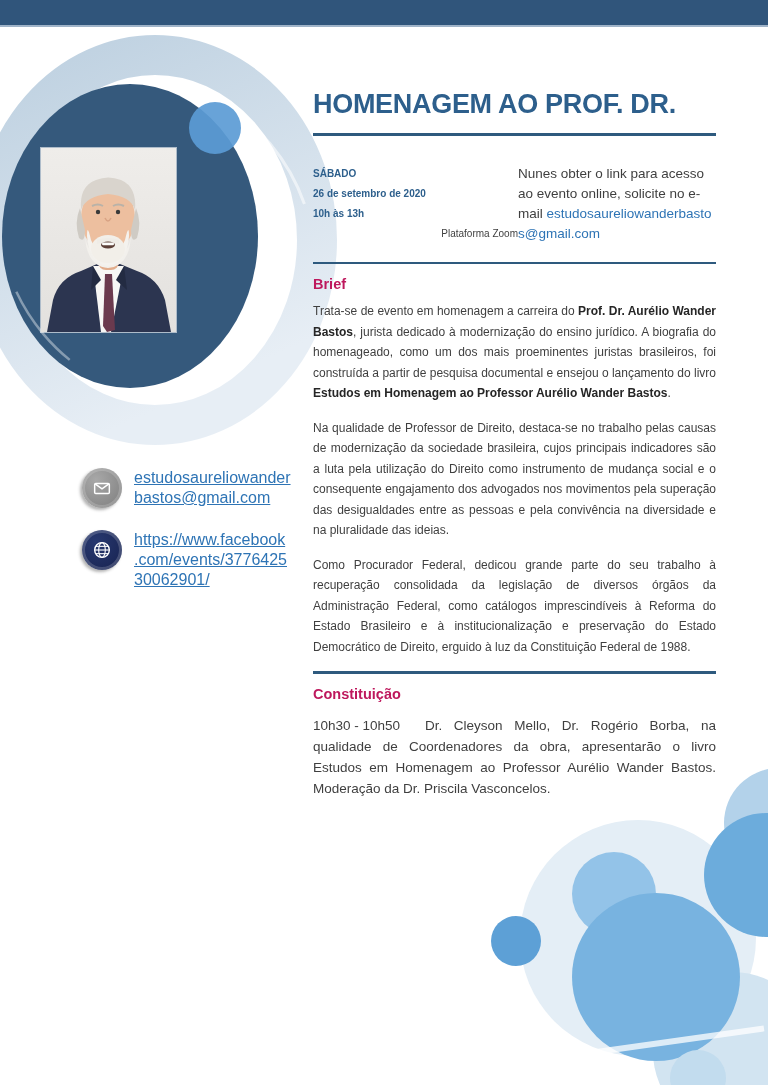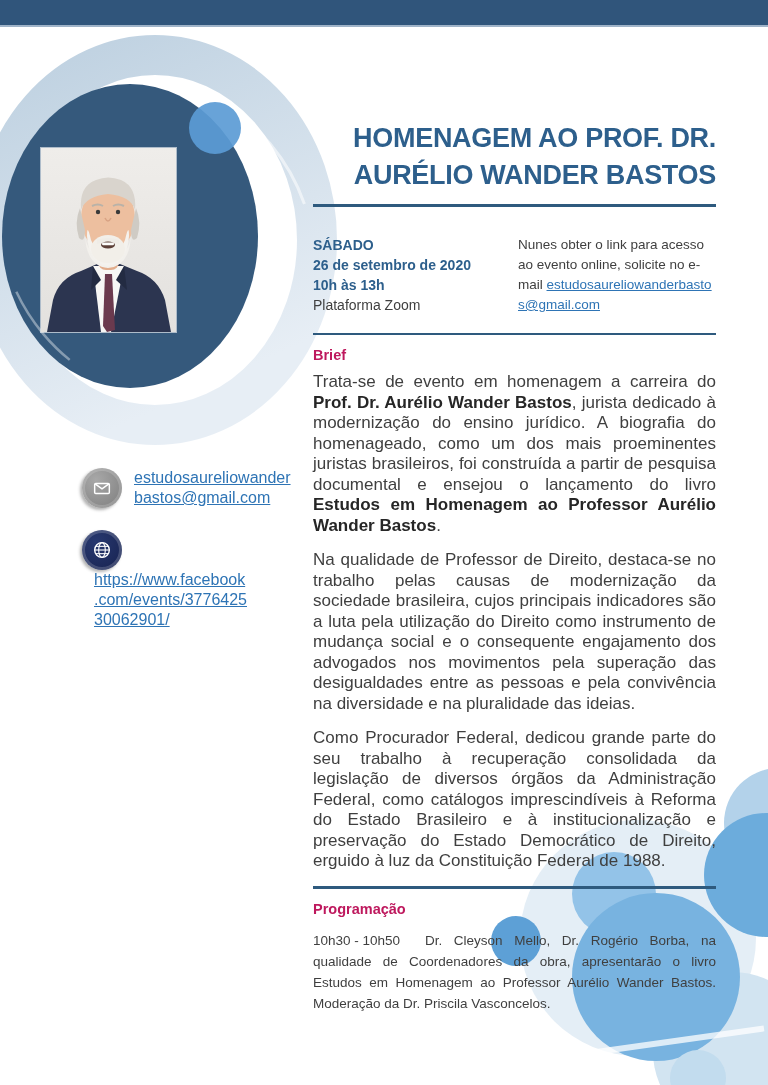"HOMENAGEM AO PROF. DR." h1 { padding-top: 120px -> 86px; text-align: right -> none }
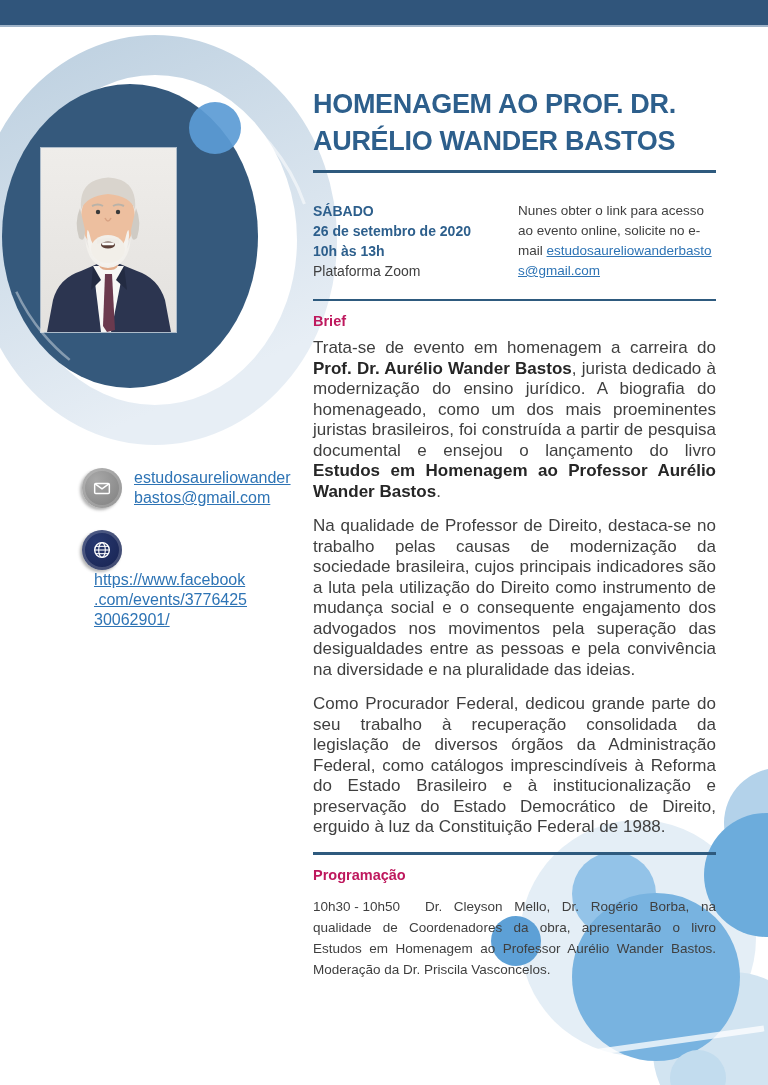"AURÉLIO WANDER BASTOS" span { html: <span>AURÉLIO WANDER BASTOS</span> -> none }
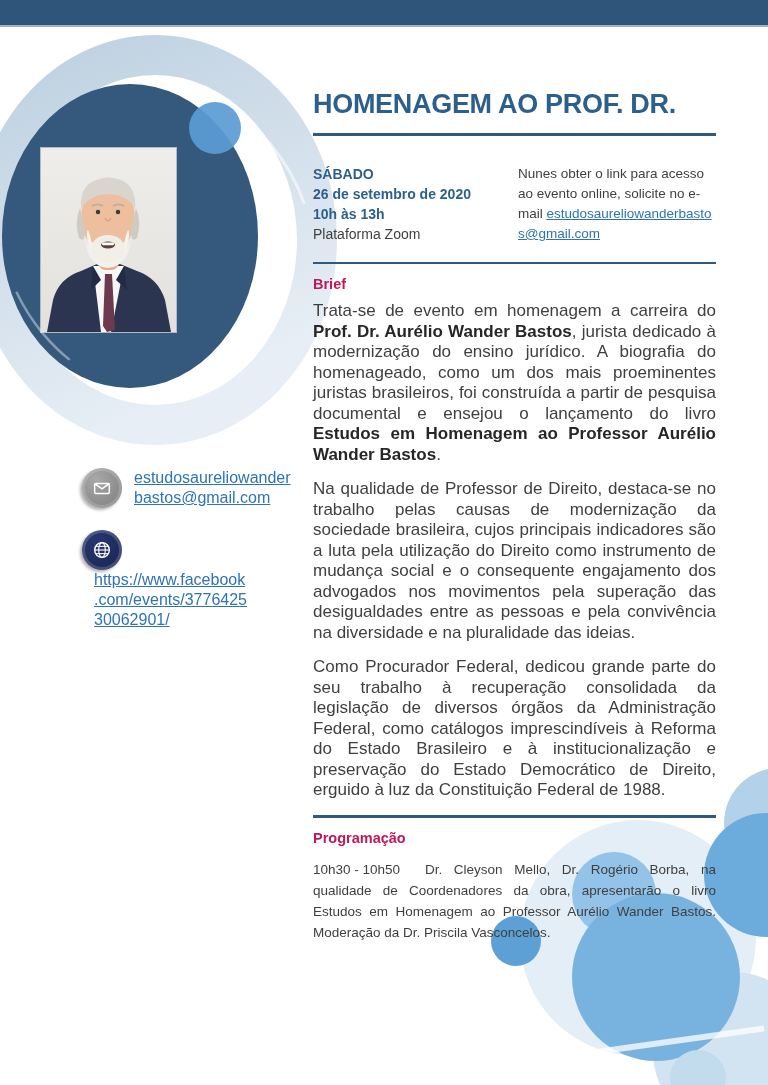"SÁBADO" .event-left { font-size: 14px -> 10px }
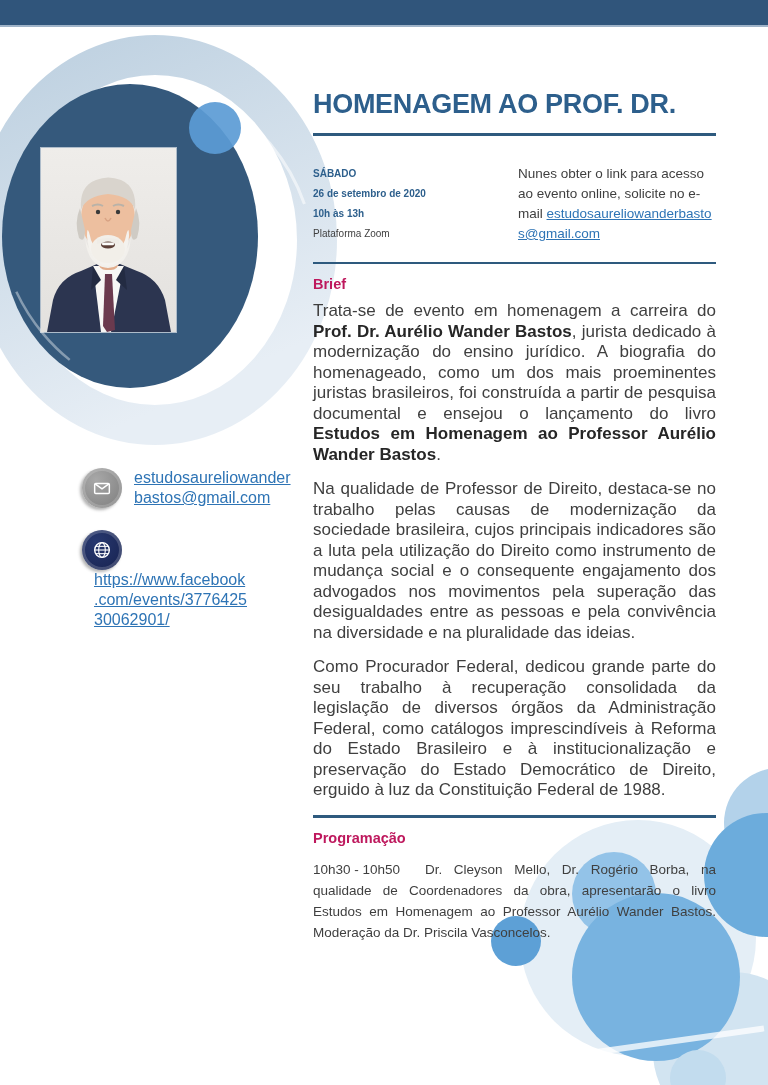"estudosaureliowanderbastos@gmail.com" .mail-link { text-decoration: underline -> none }
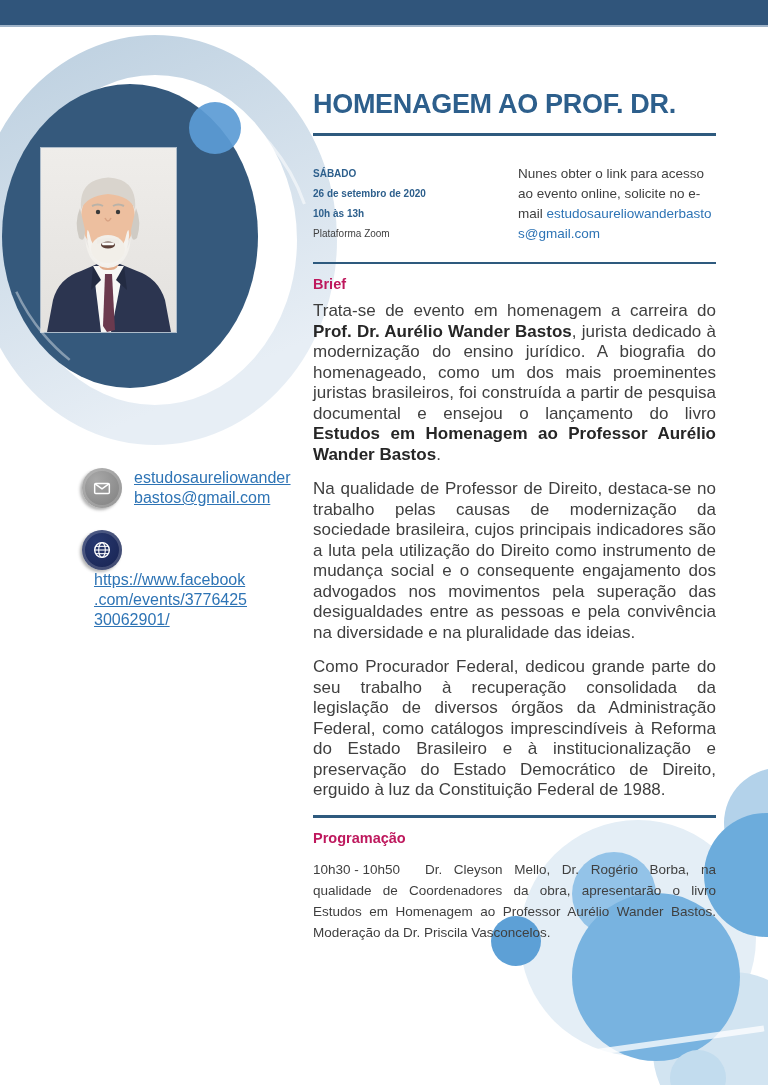"Plataforma Zoom" .event-left .plain { text-align: none -> right }
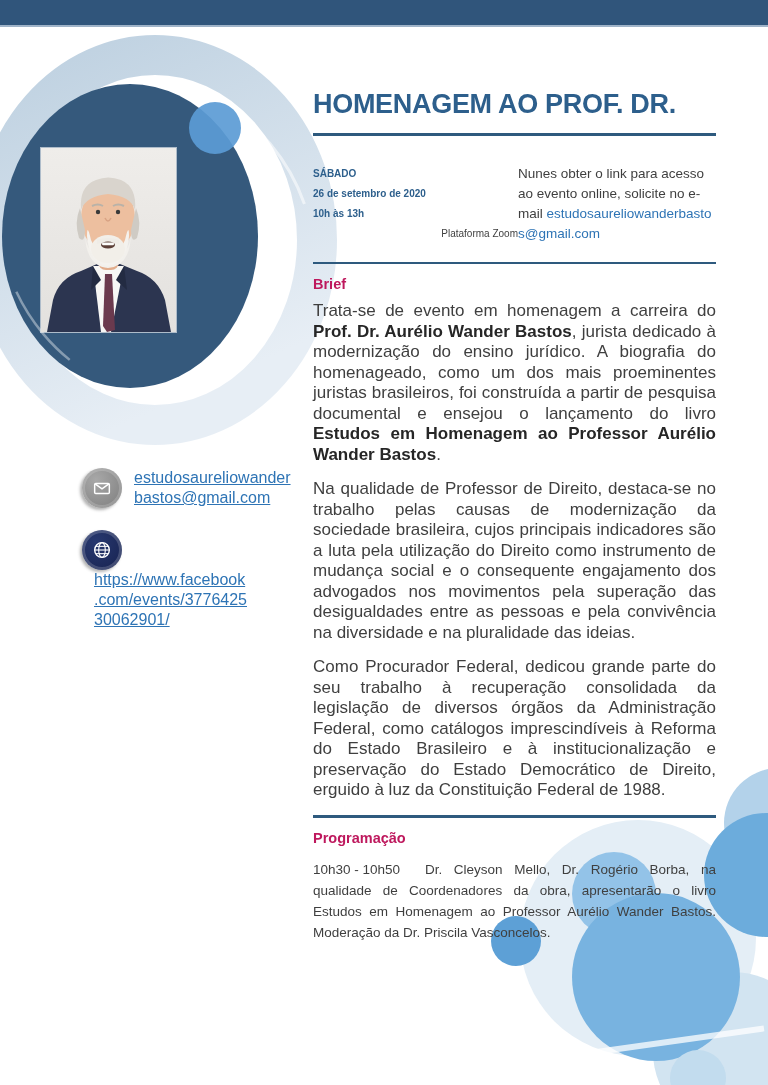"Trata-se de evento em homenagem" .body-p { font-size: 17px -> 12px }
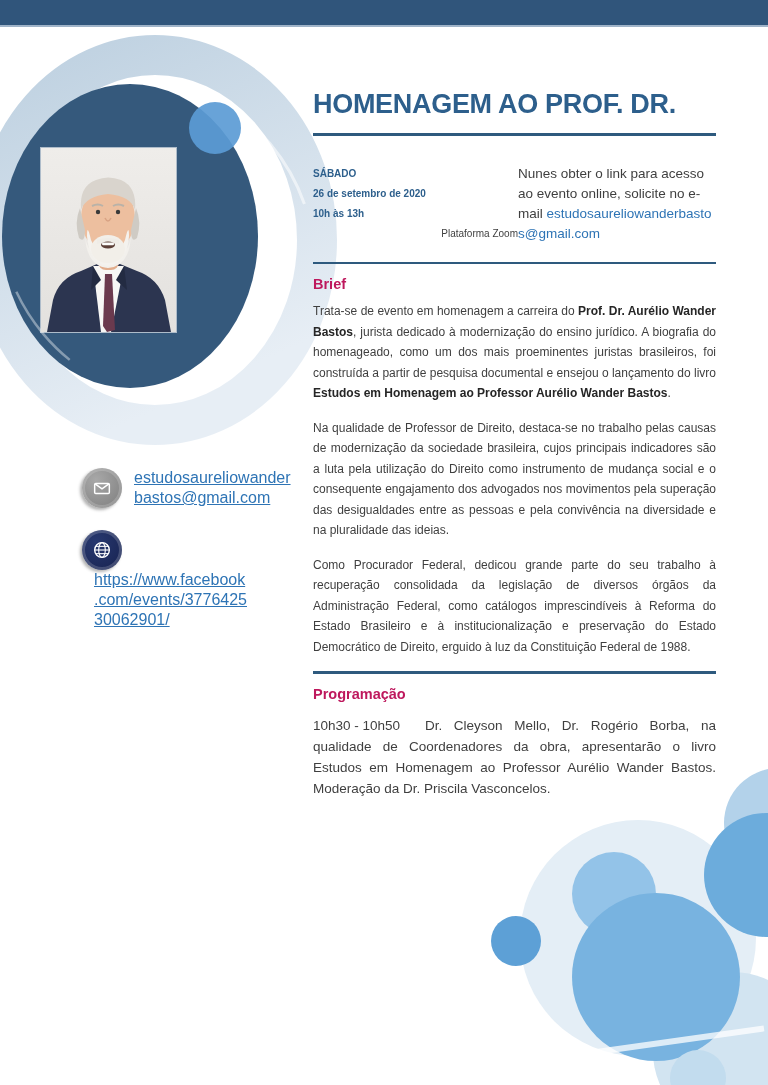"https://www.facebook" .contact.fb { flex-direction: column -> none }
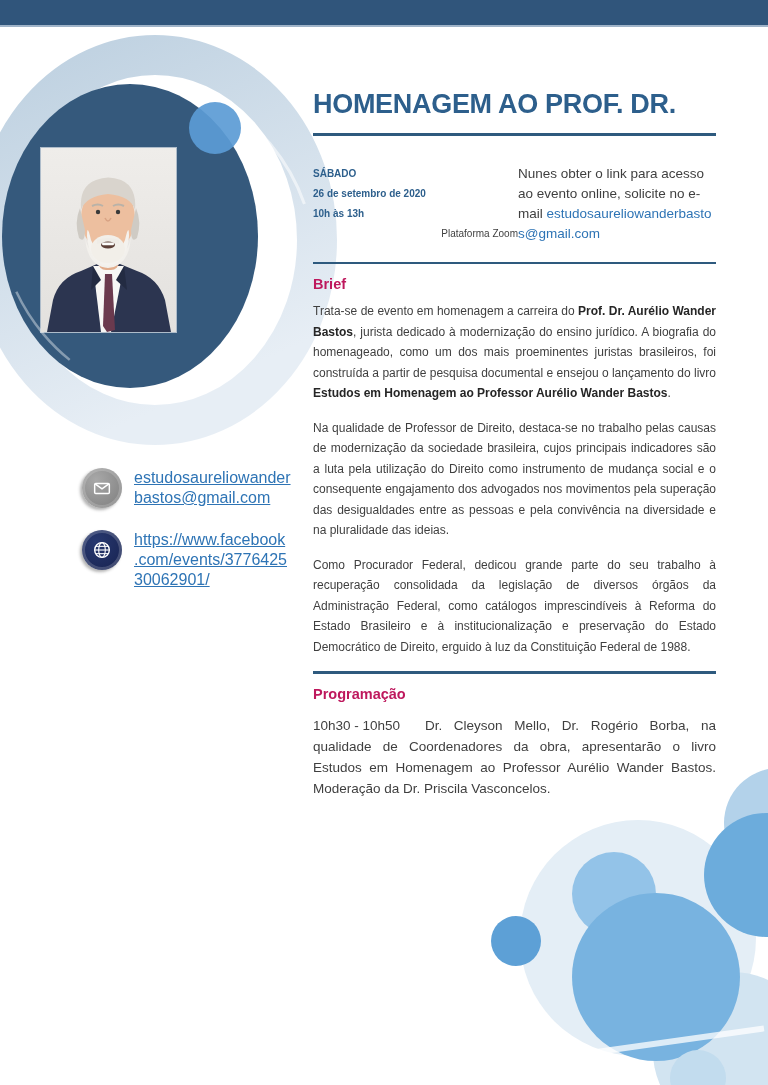"Programação" h2 { text: Programação -> Constituição }
